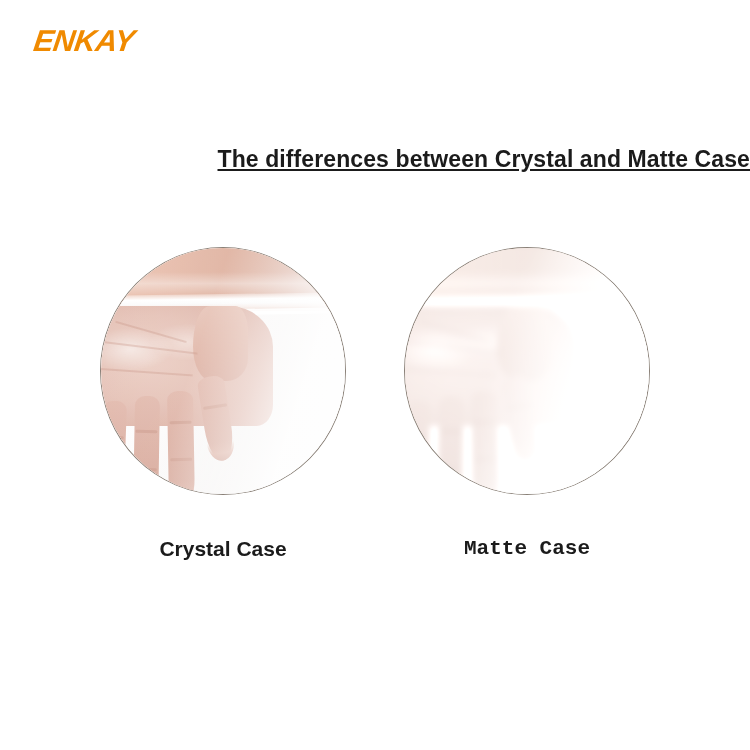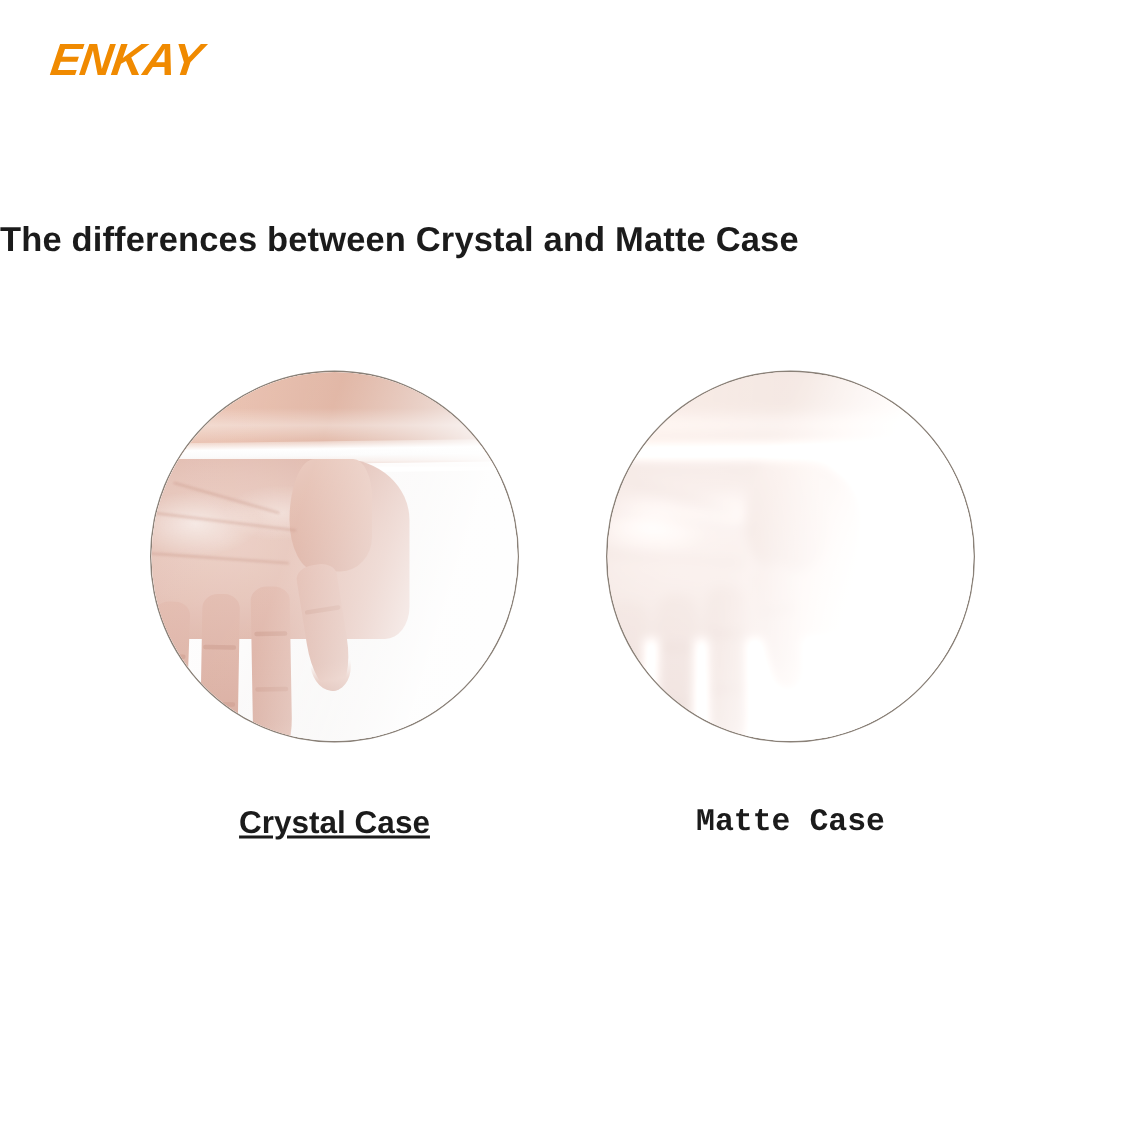"The differences between Crystal and" .headline { text-align: left -> right; text-decoration: none -> underline }
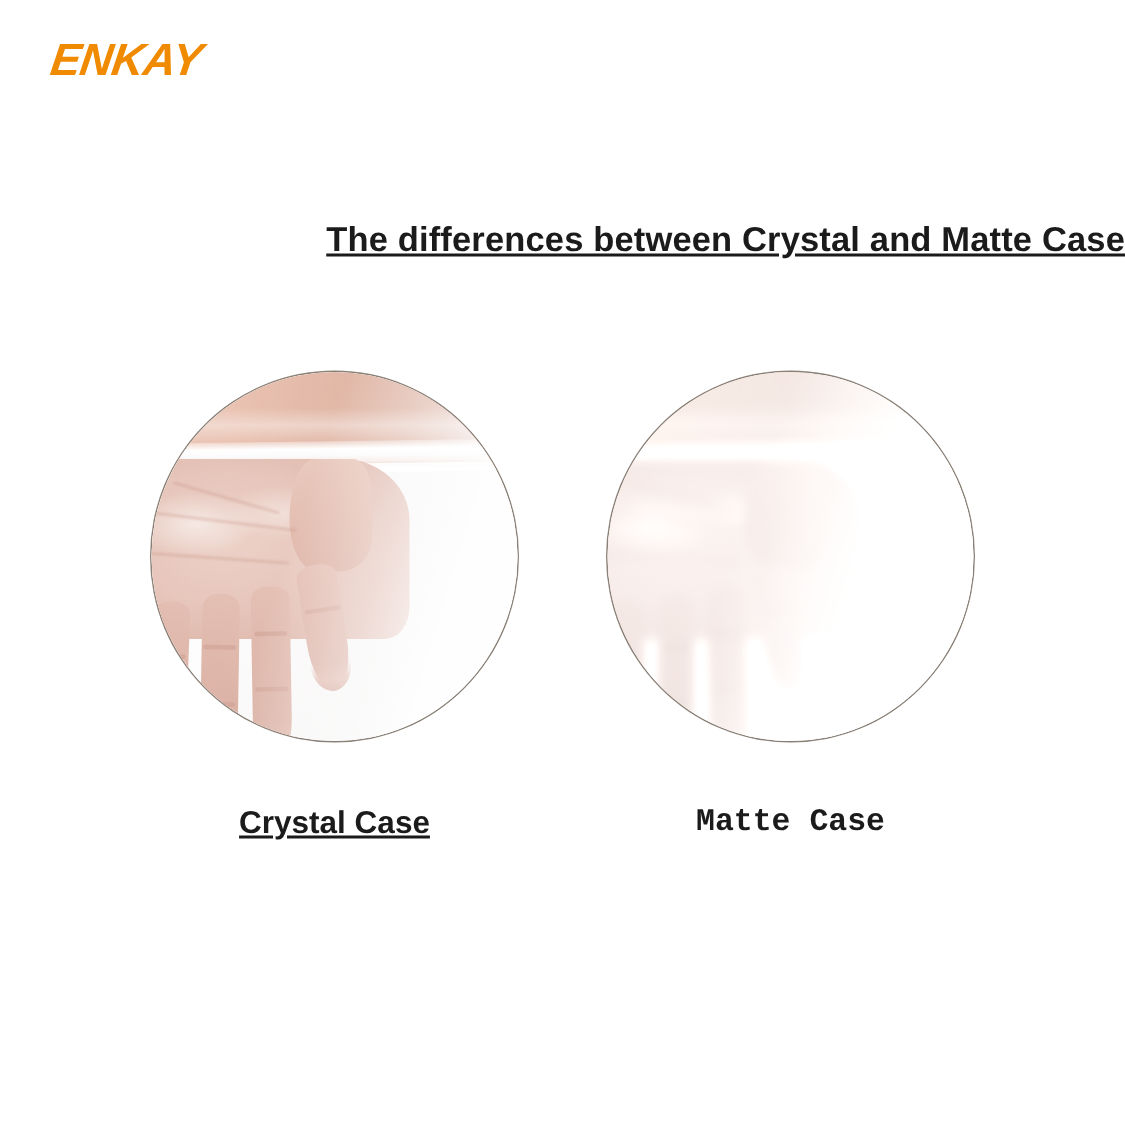"Crystal Case" .caption.left { text-decoration: underline -> none }
